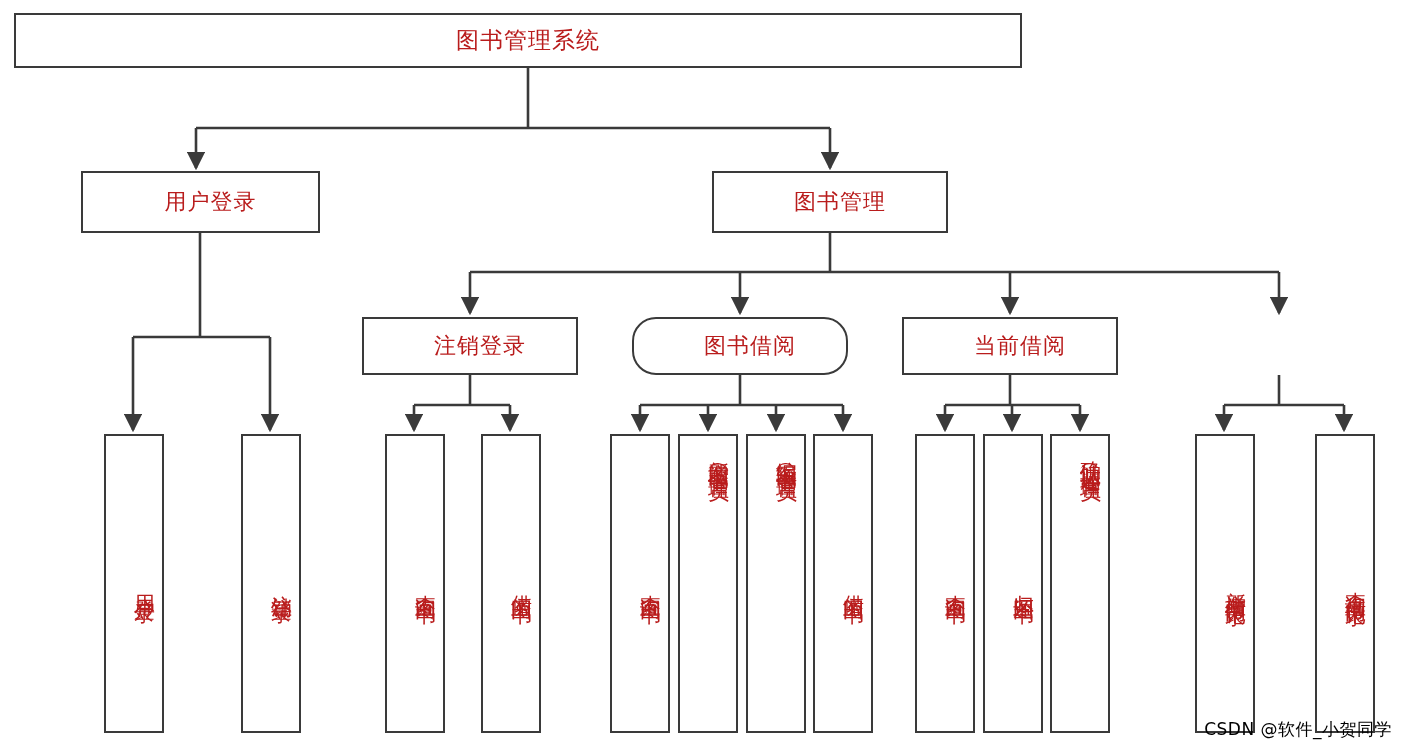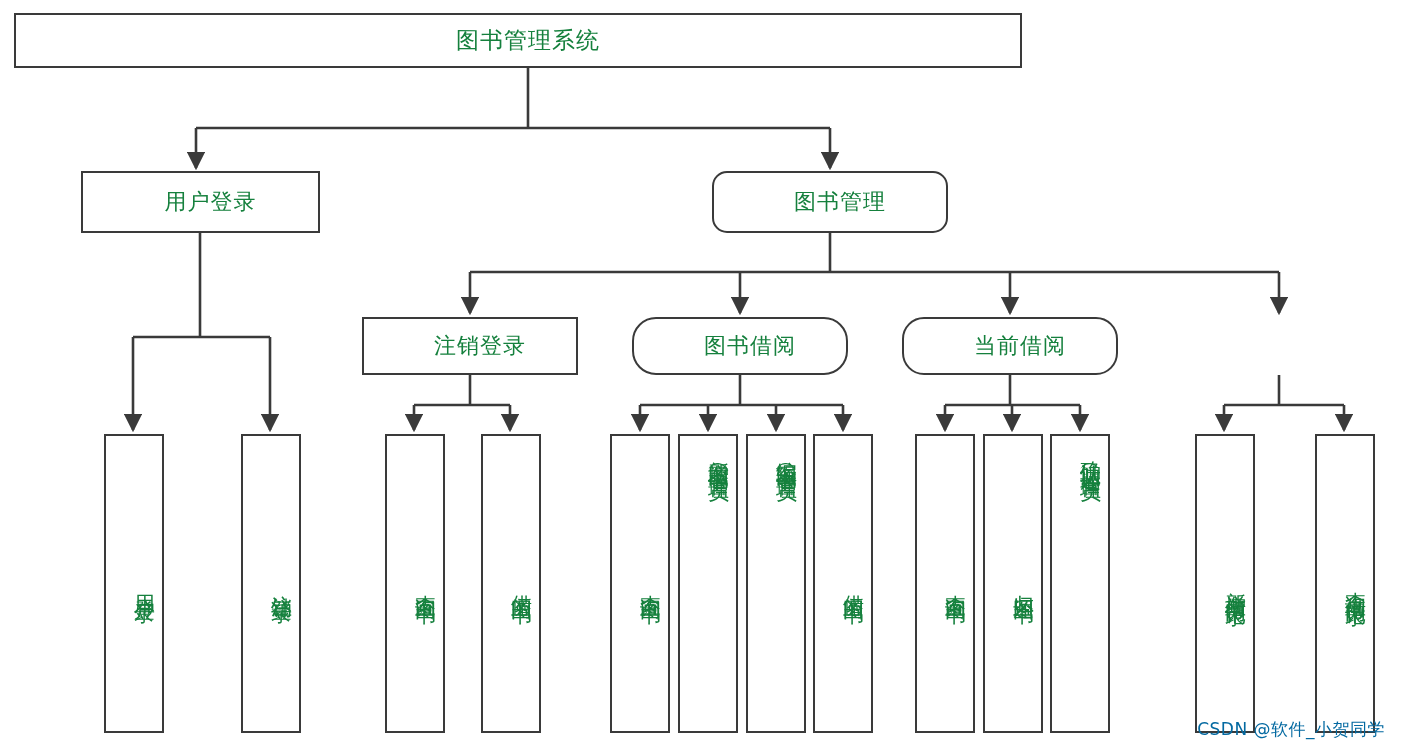"图书管理系统" .node { color: #15803d -> #b91c1c }
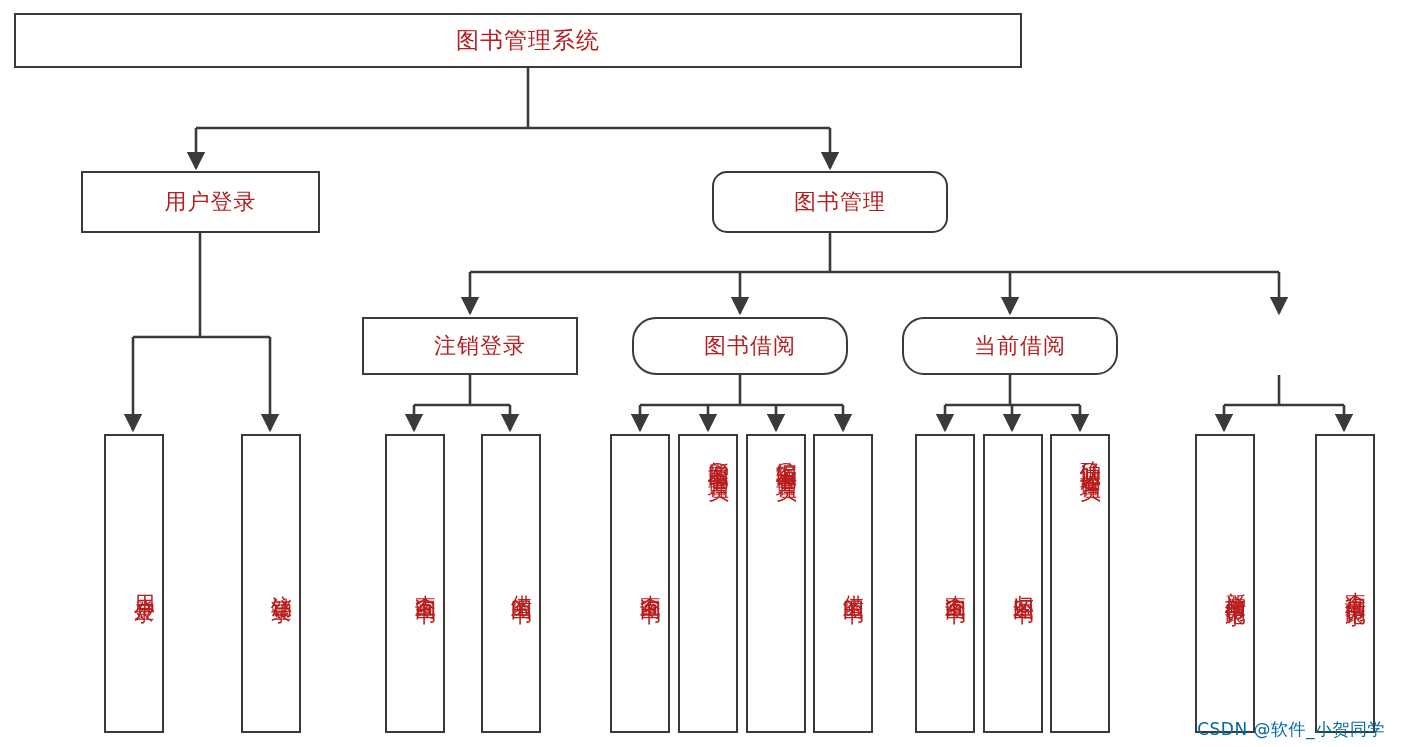"图书管理" div.node { border-radius: 15px -> none }
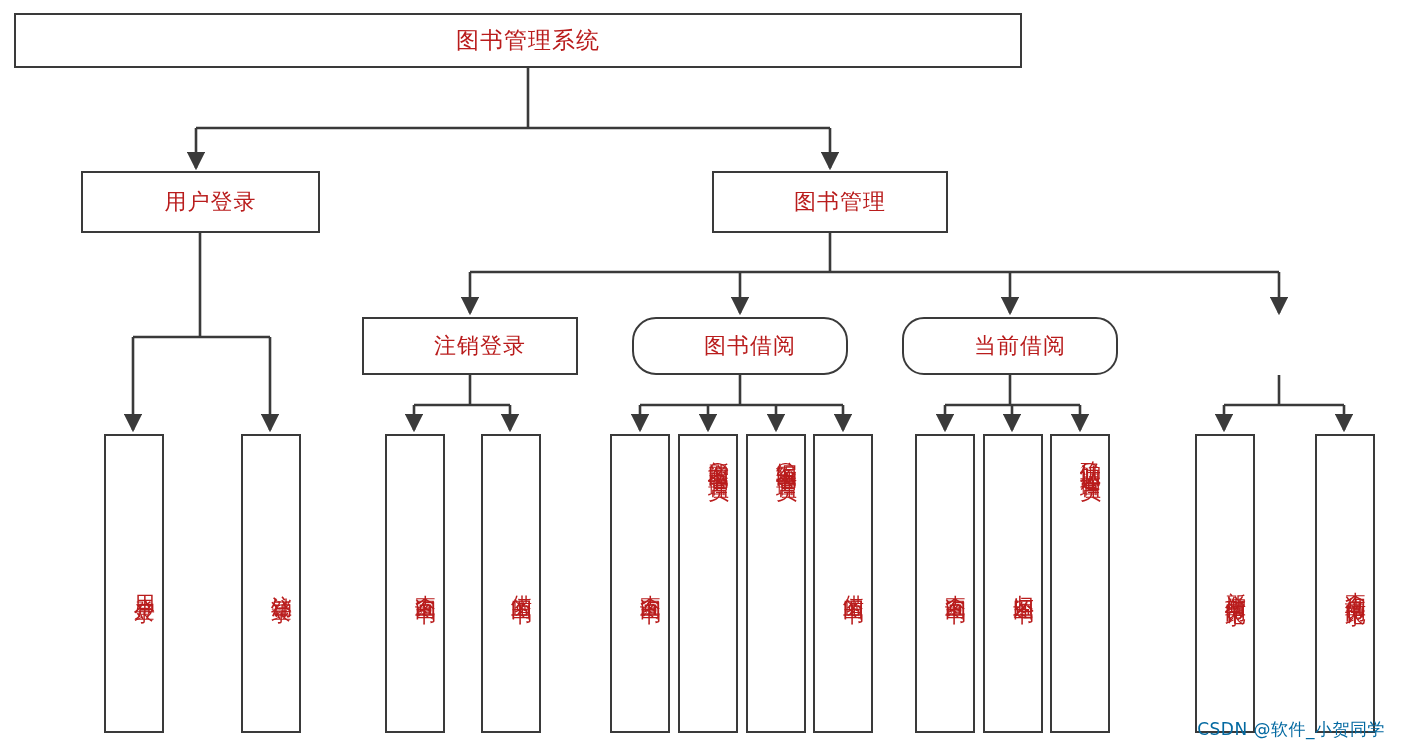"当前借阅" div.node { border-radius: 22px -> none }
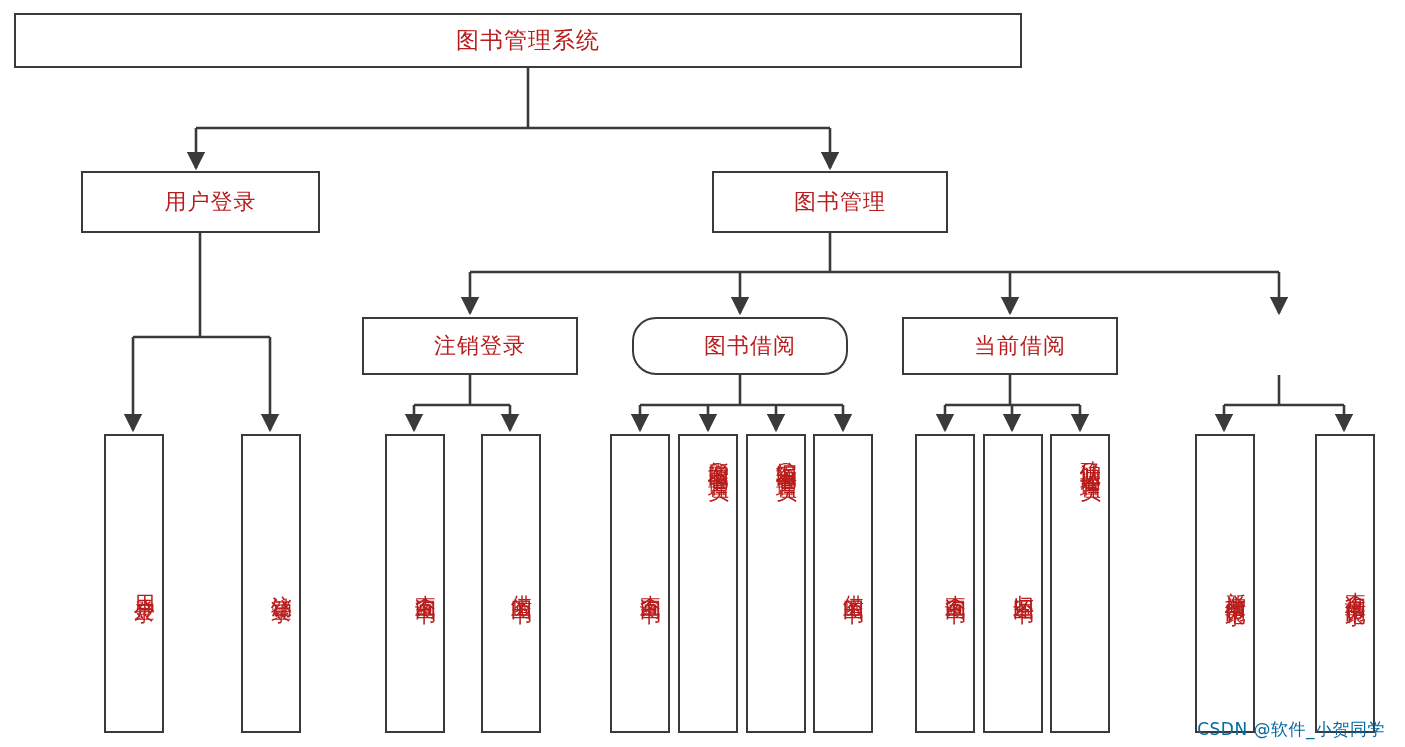"CSDN @软件_小贺同学" #watermark { color: #0369a1 -> #000000; right: 20px -> 13px }
